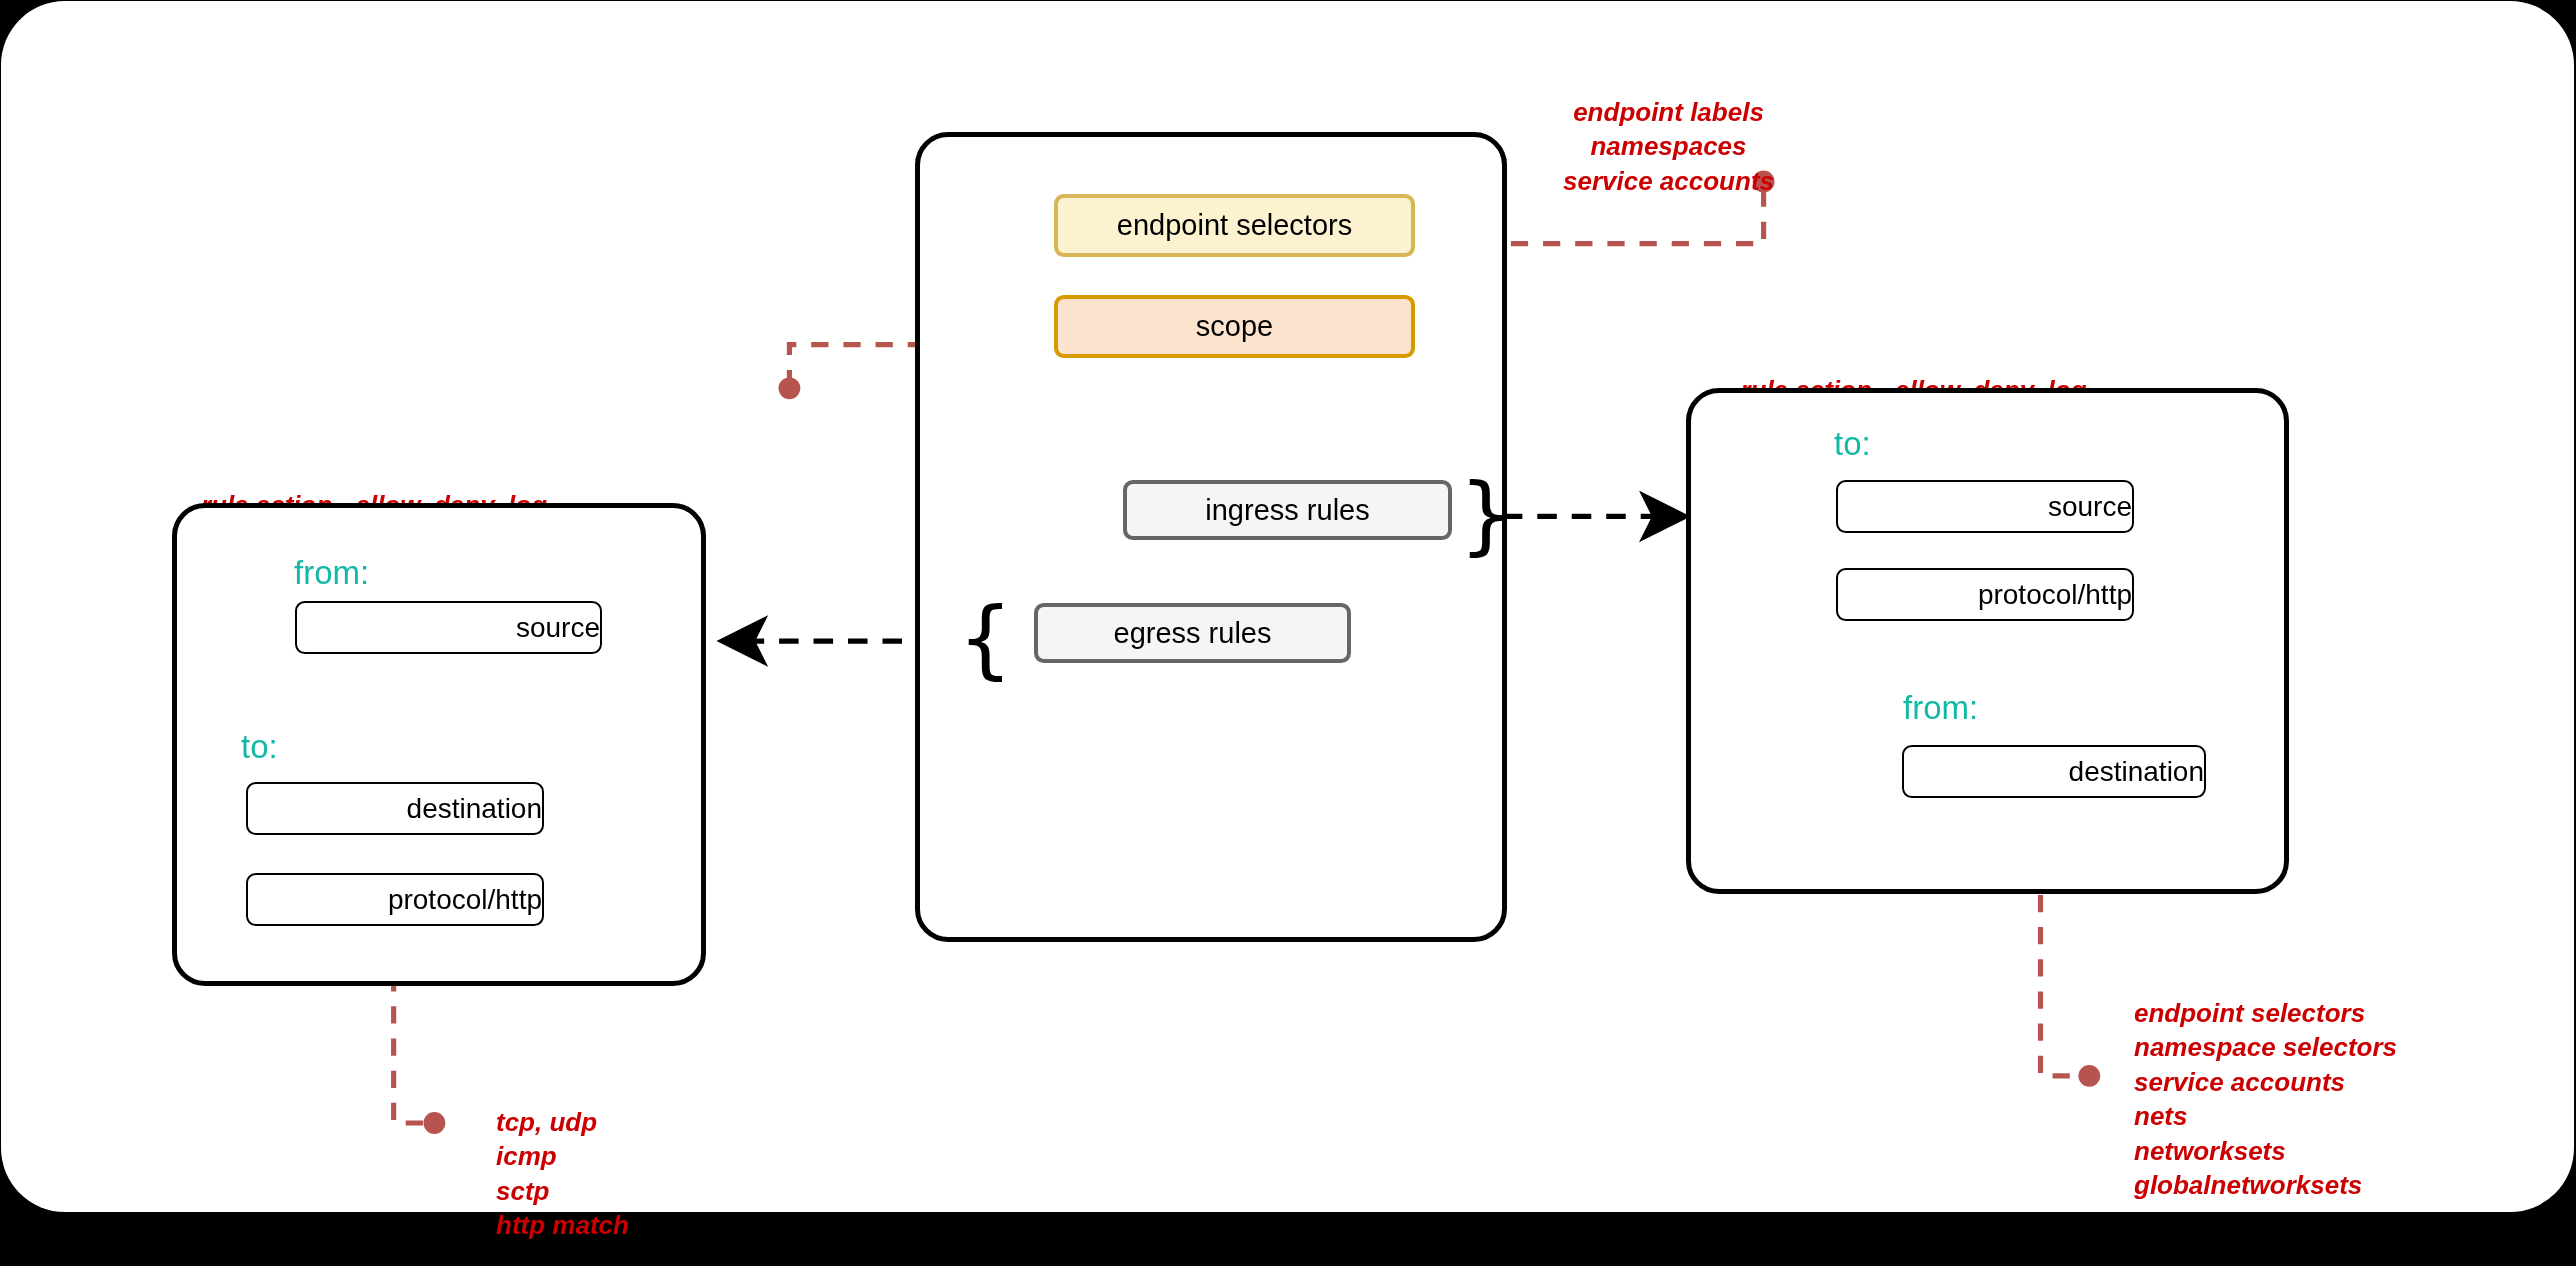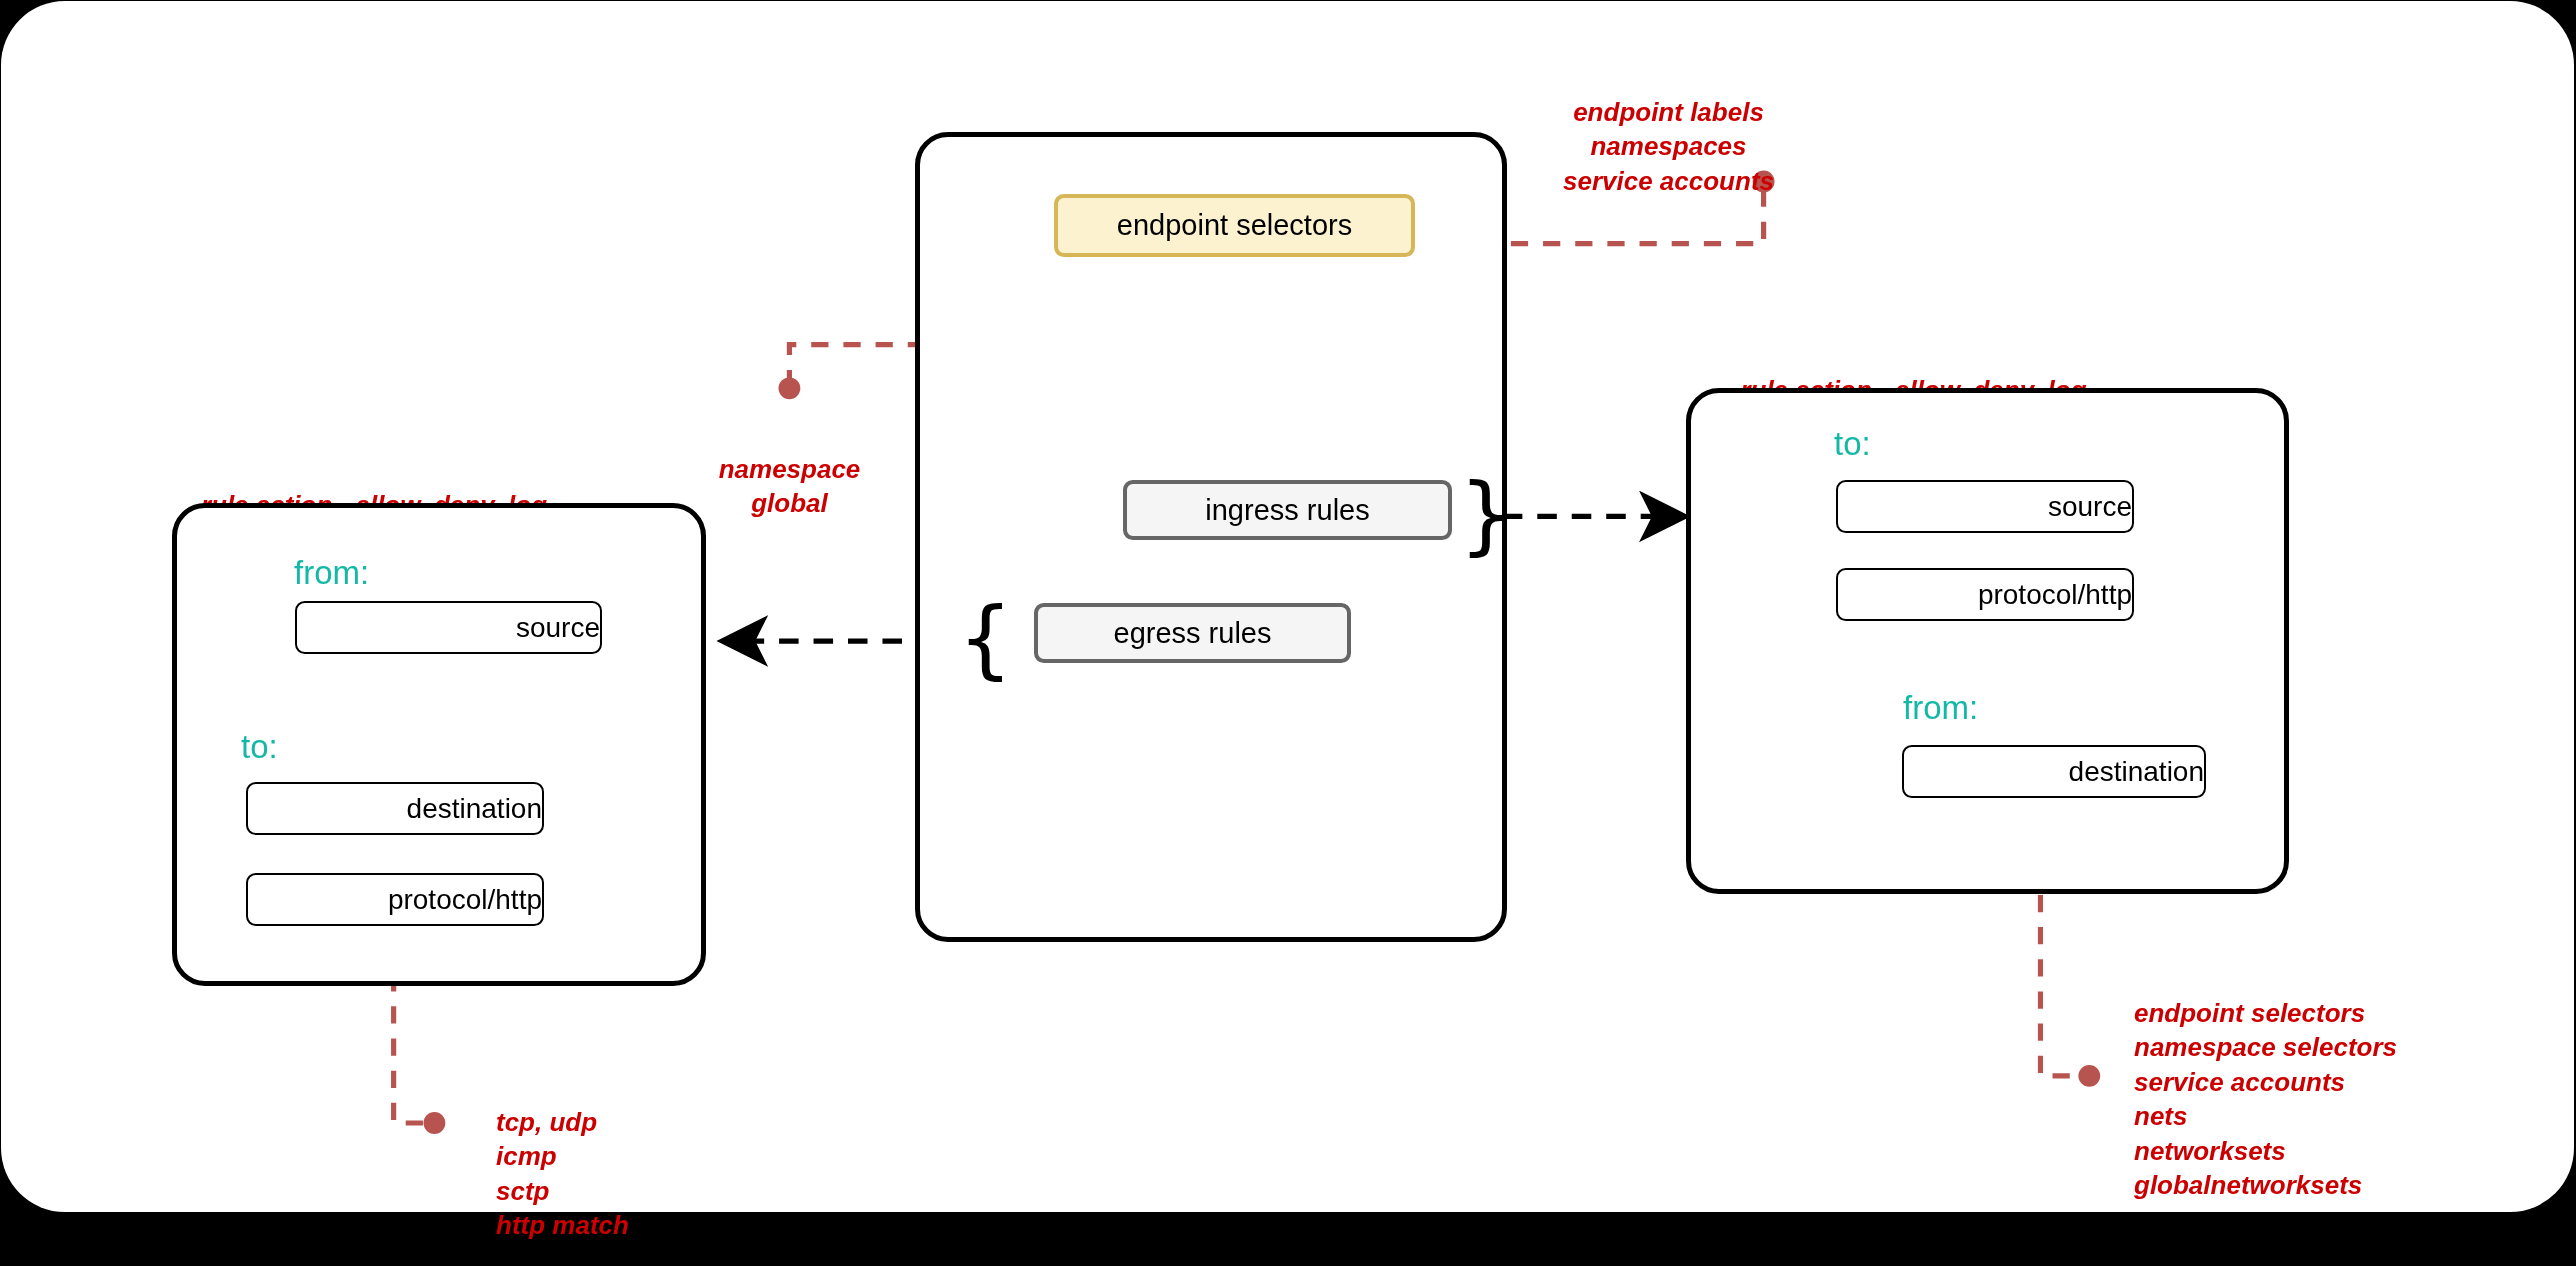"scope" div.cbox { html: none -> <div> <span>scope</span> </div> }
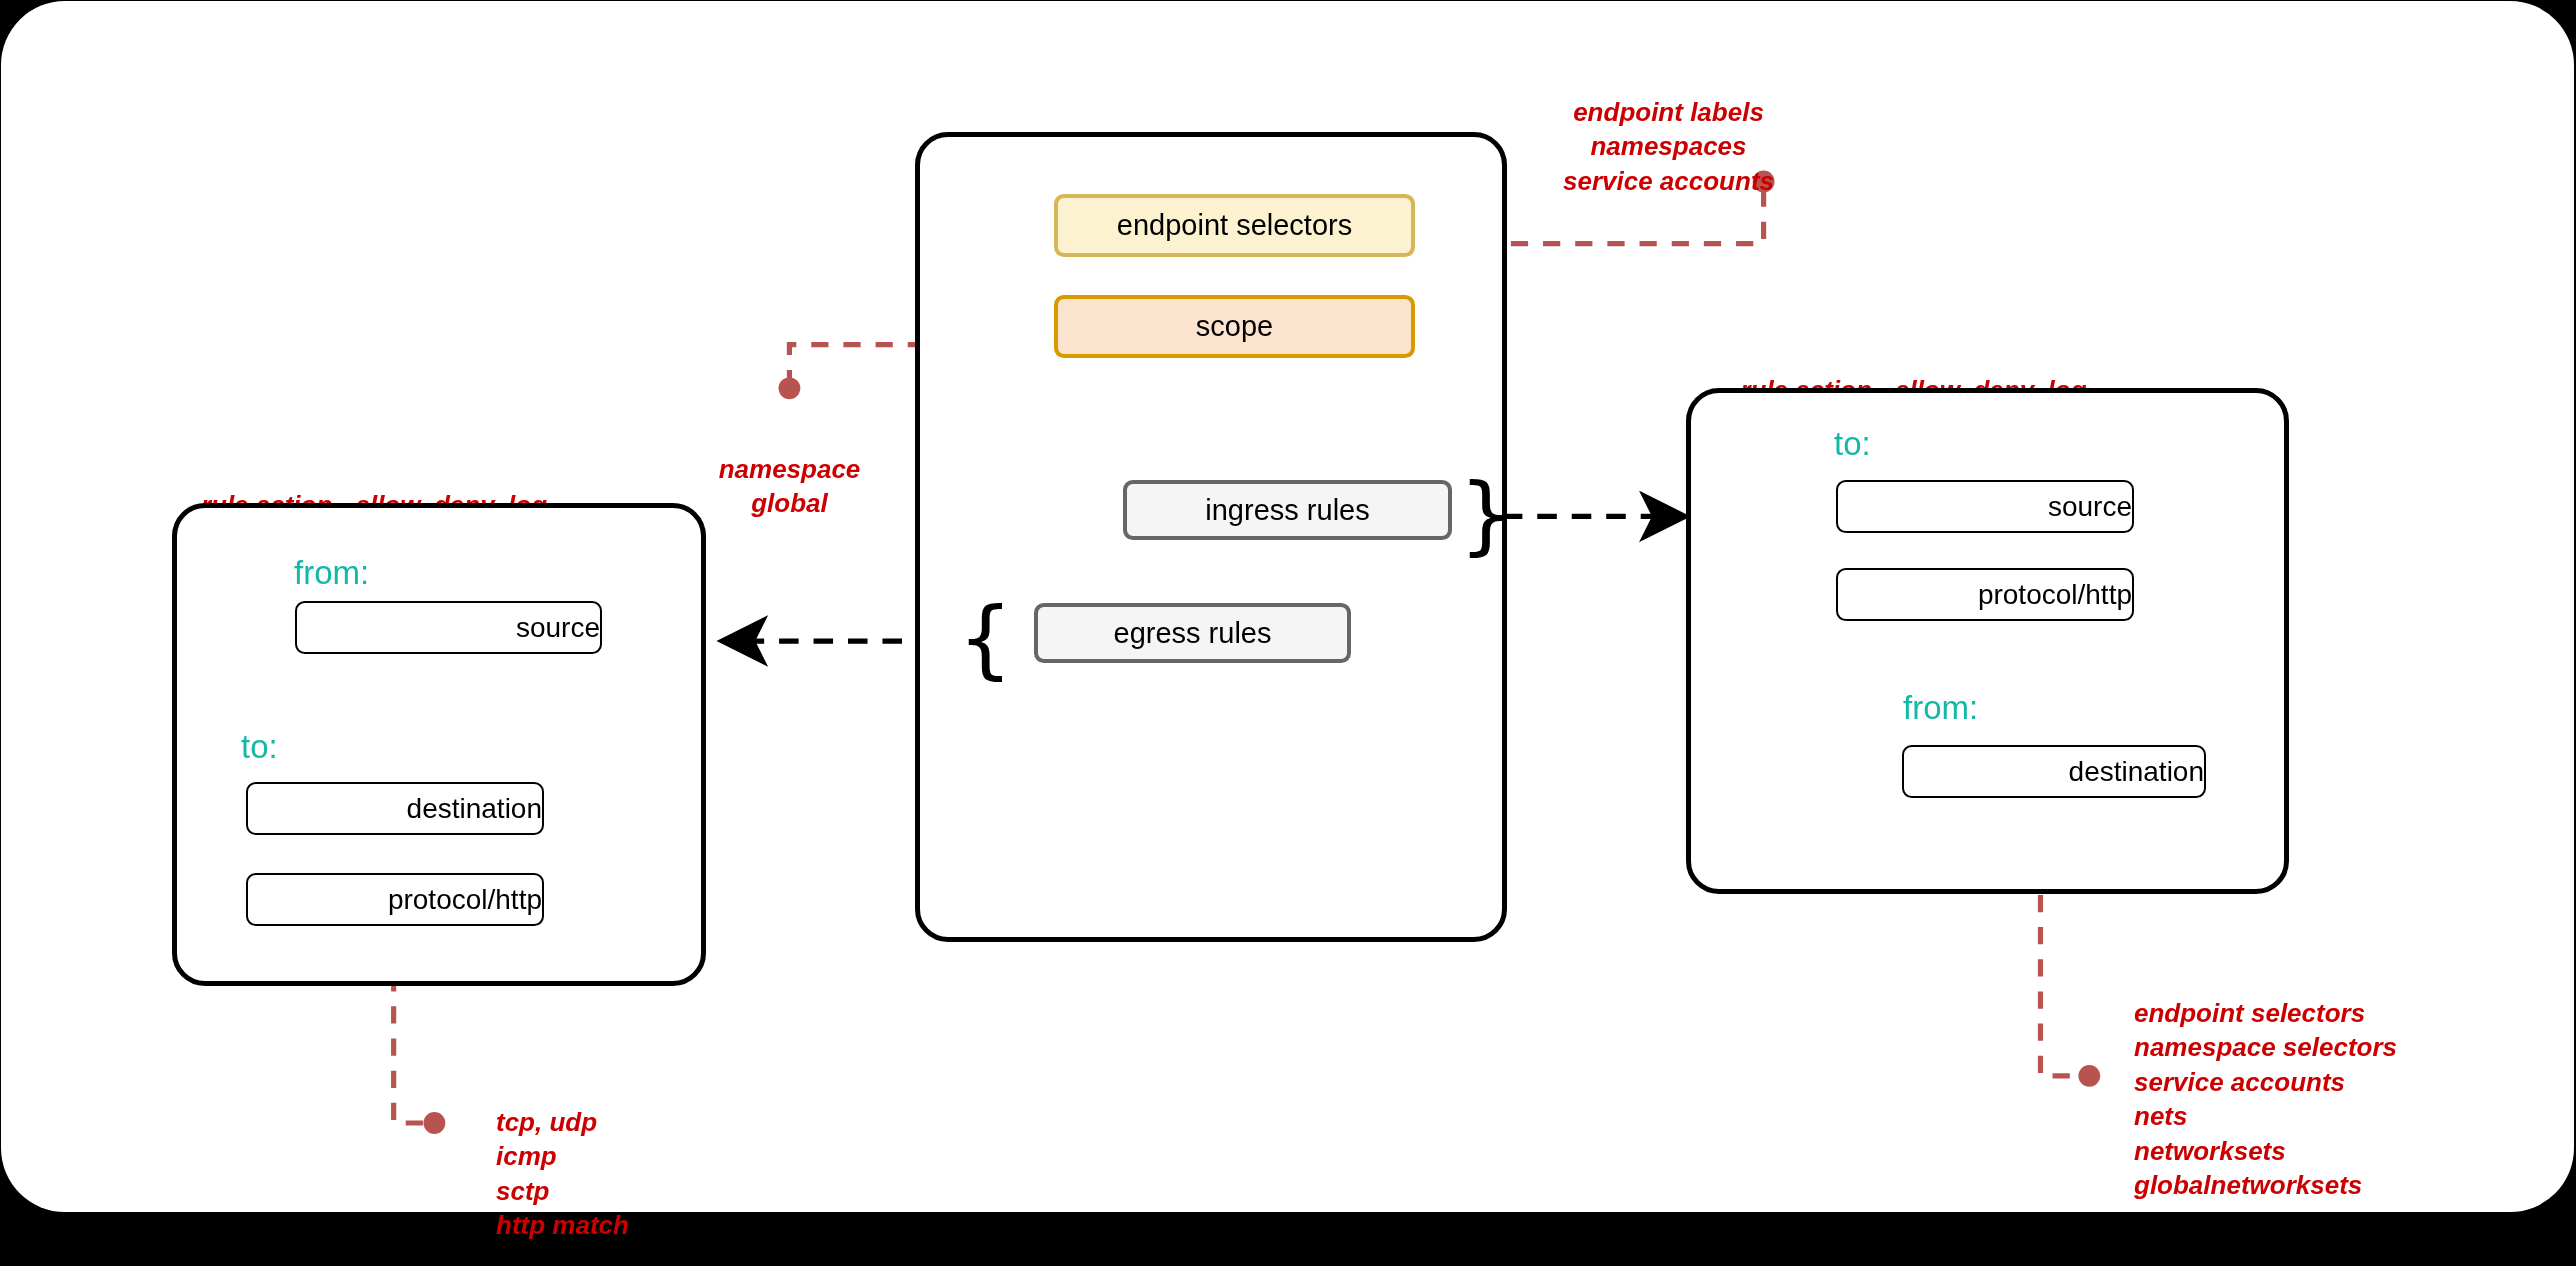"namespace" div.ann { html: <div> <span>namespace global</span> </div> -> none }
